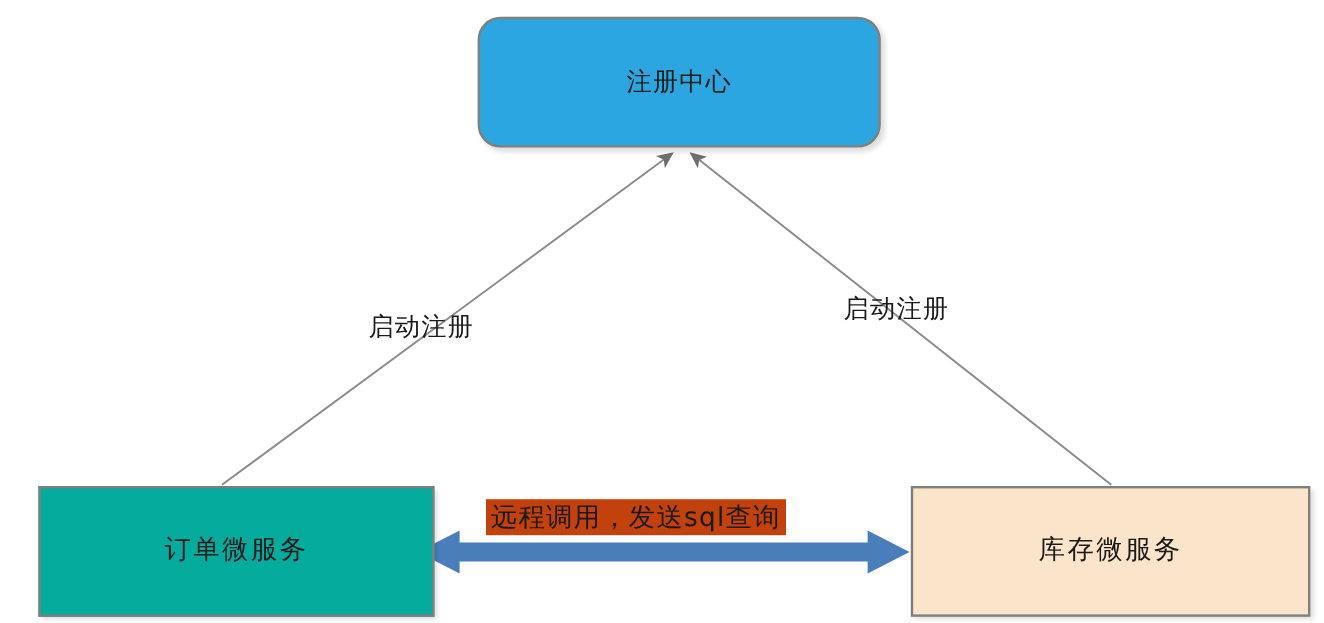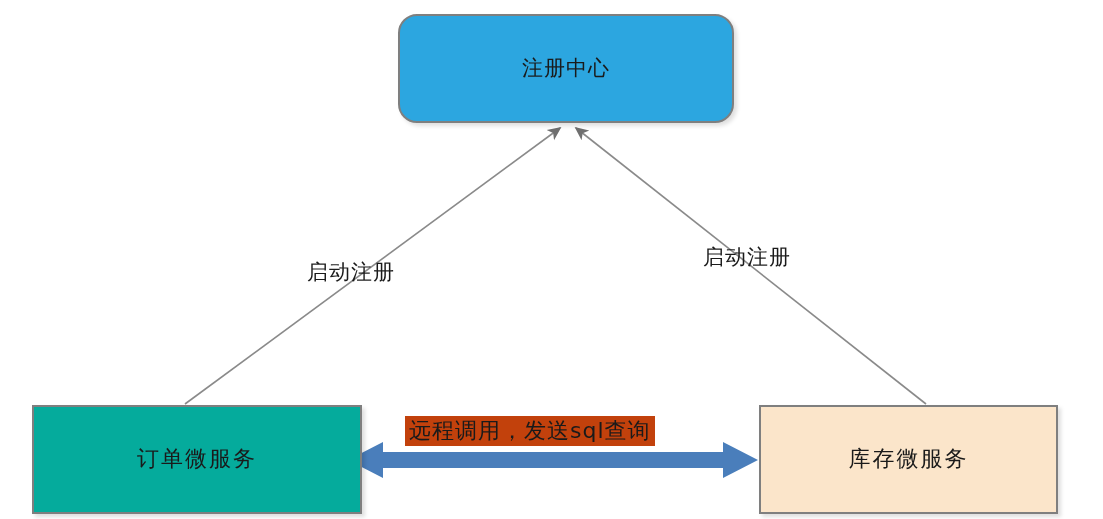"库存微服务" #node-inventory { width: 299px -> 333px }
